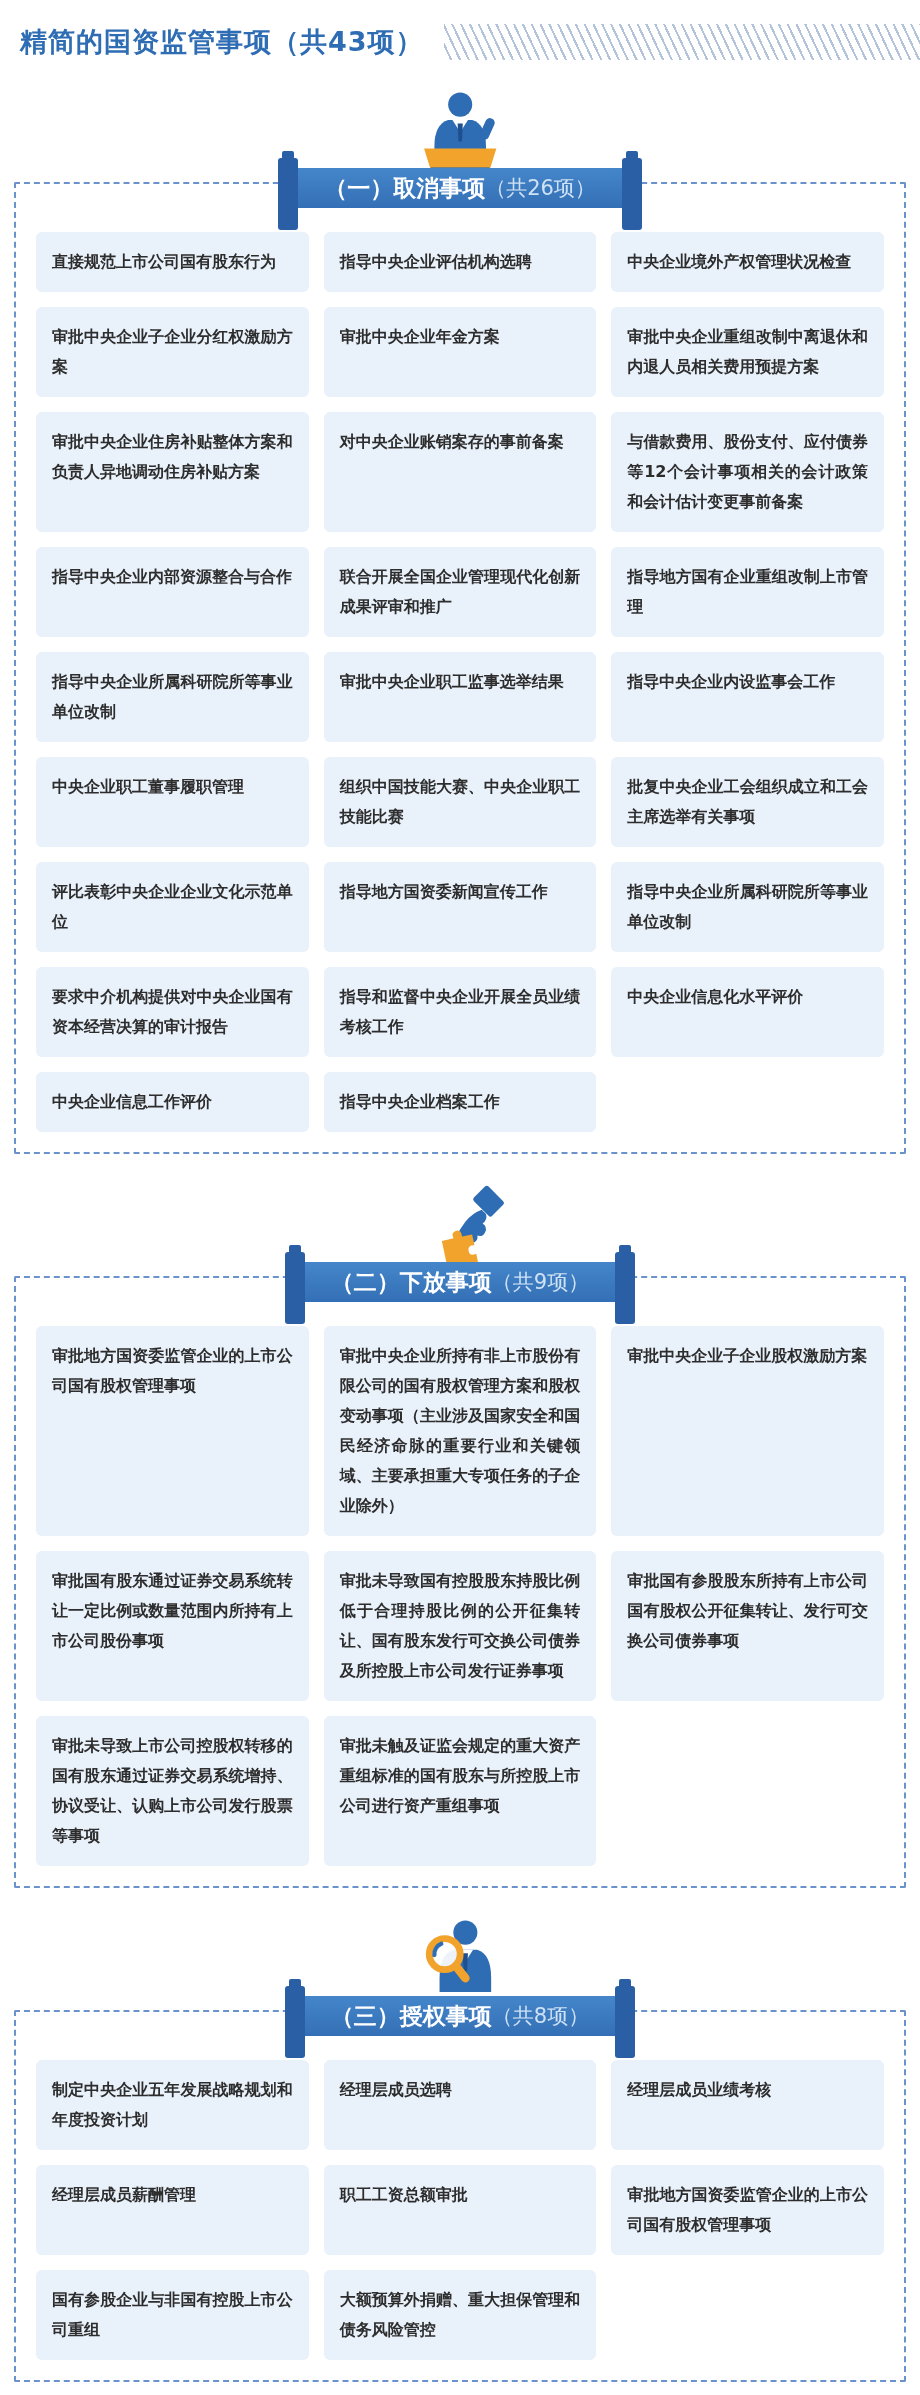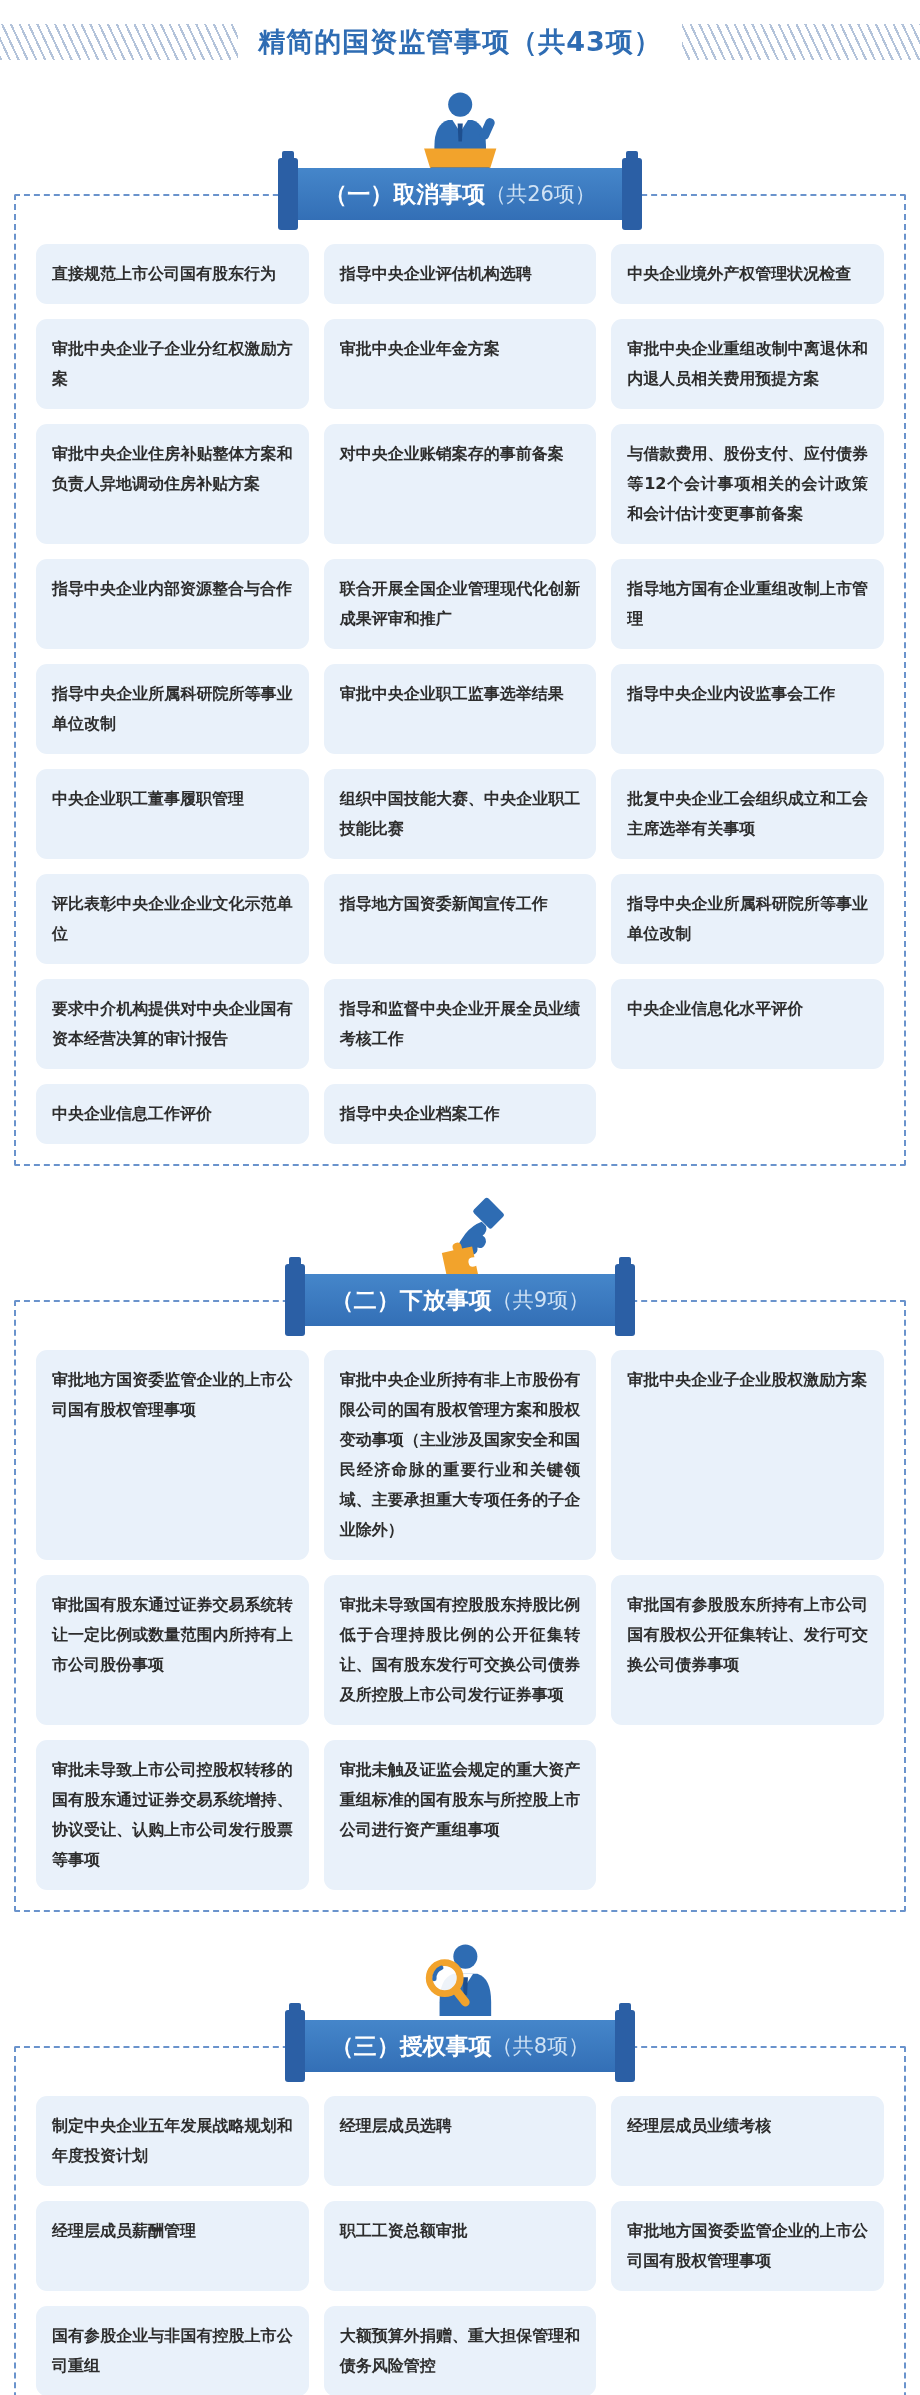"精简的国资监管事项（共43项）" .hatch-band { justify-content: center -> none }
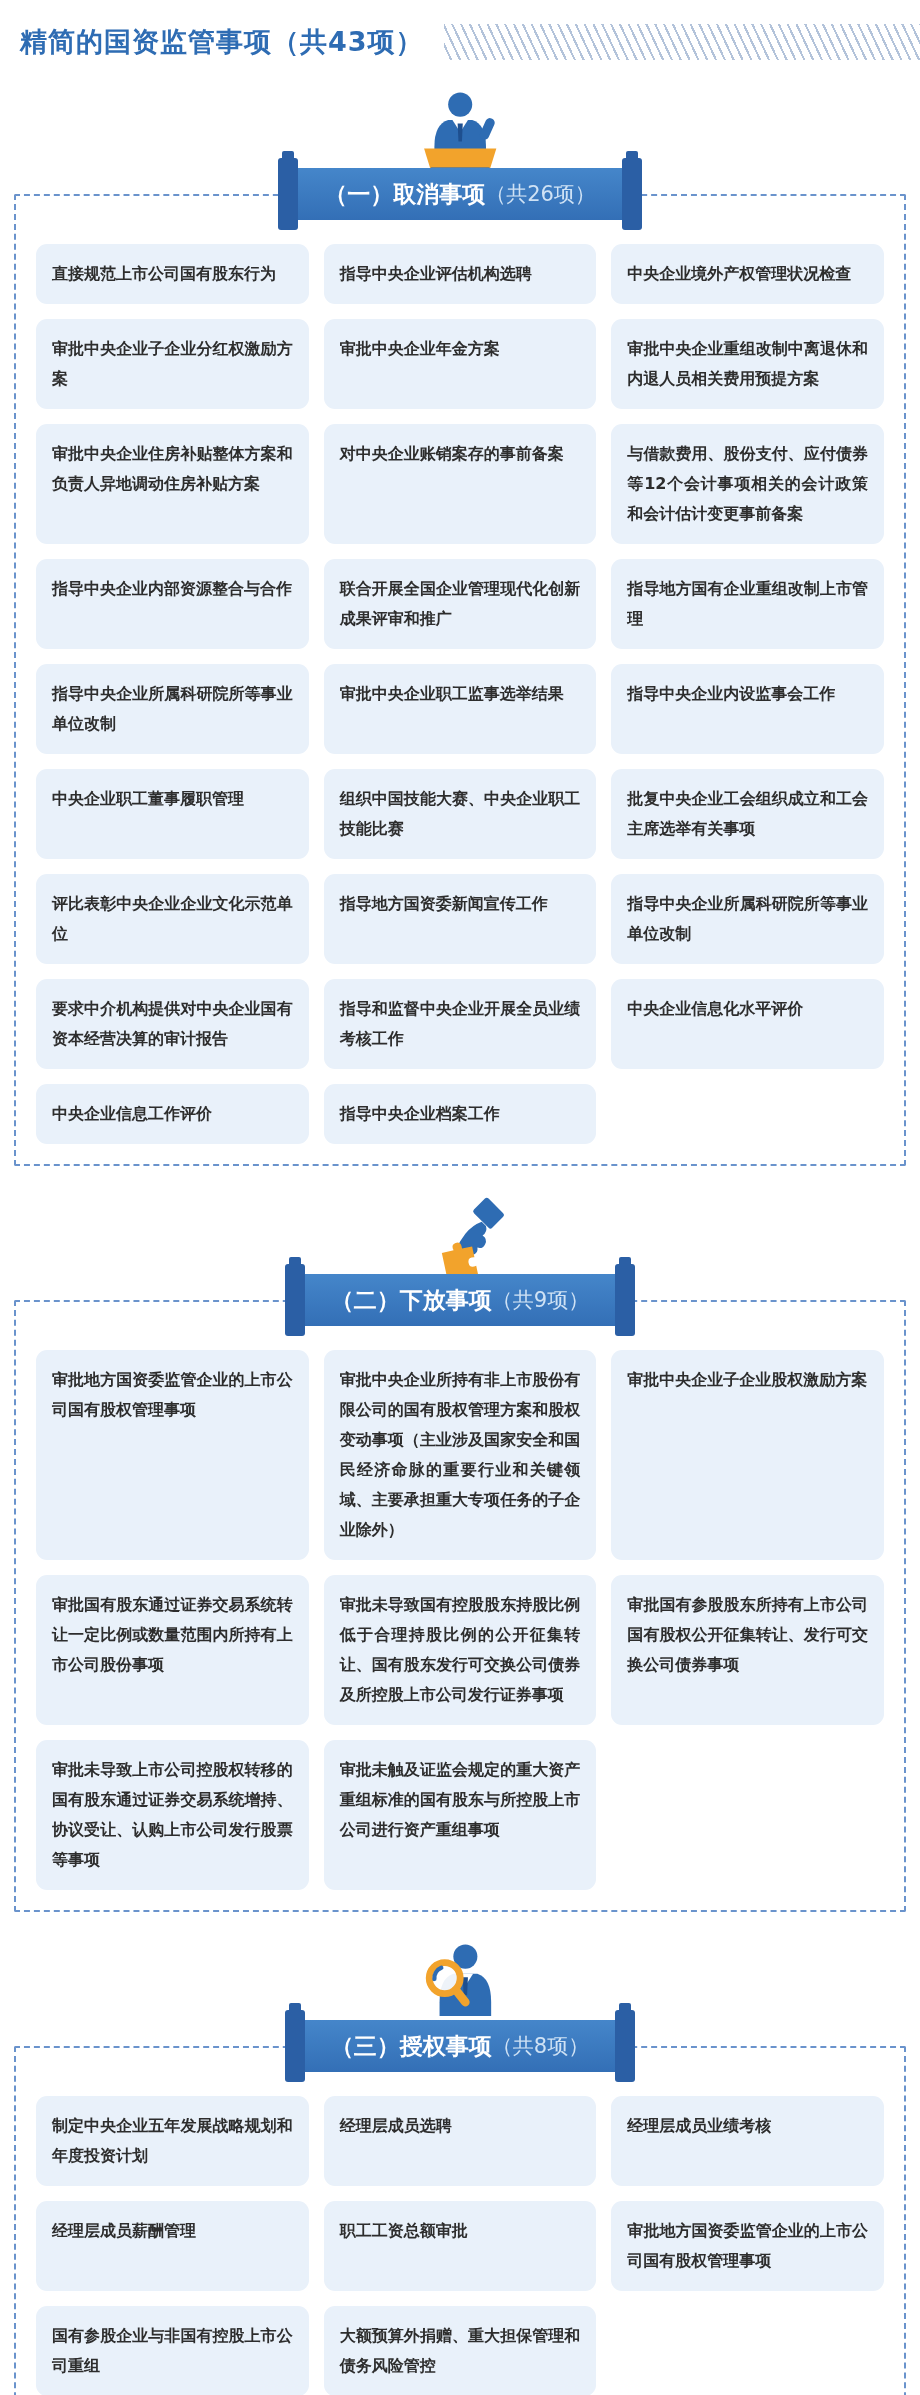"（一）取消事项" .banner { height: 52px -> 40px }
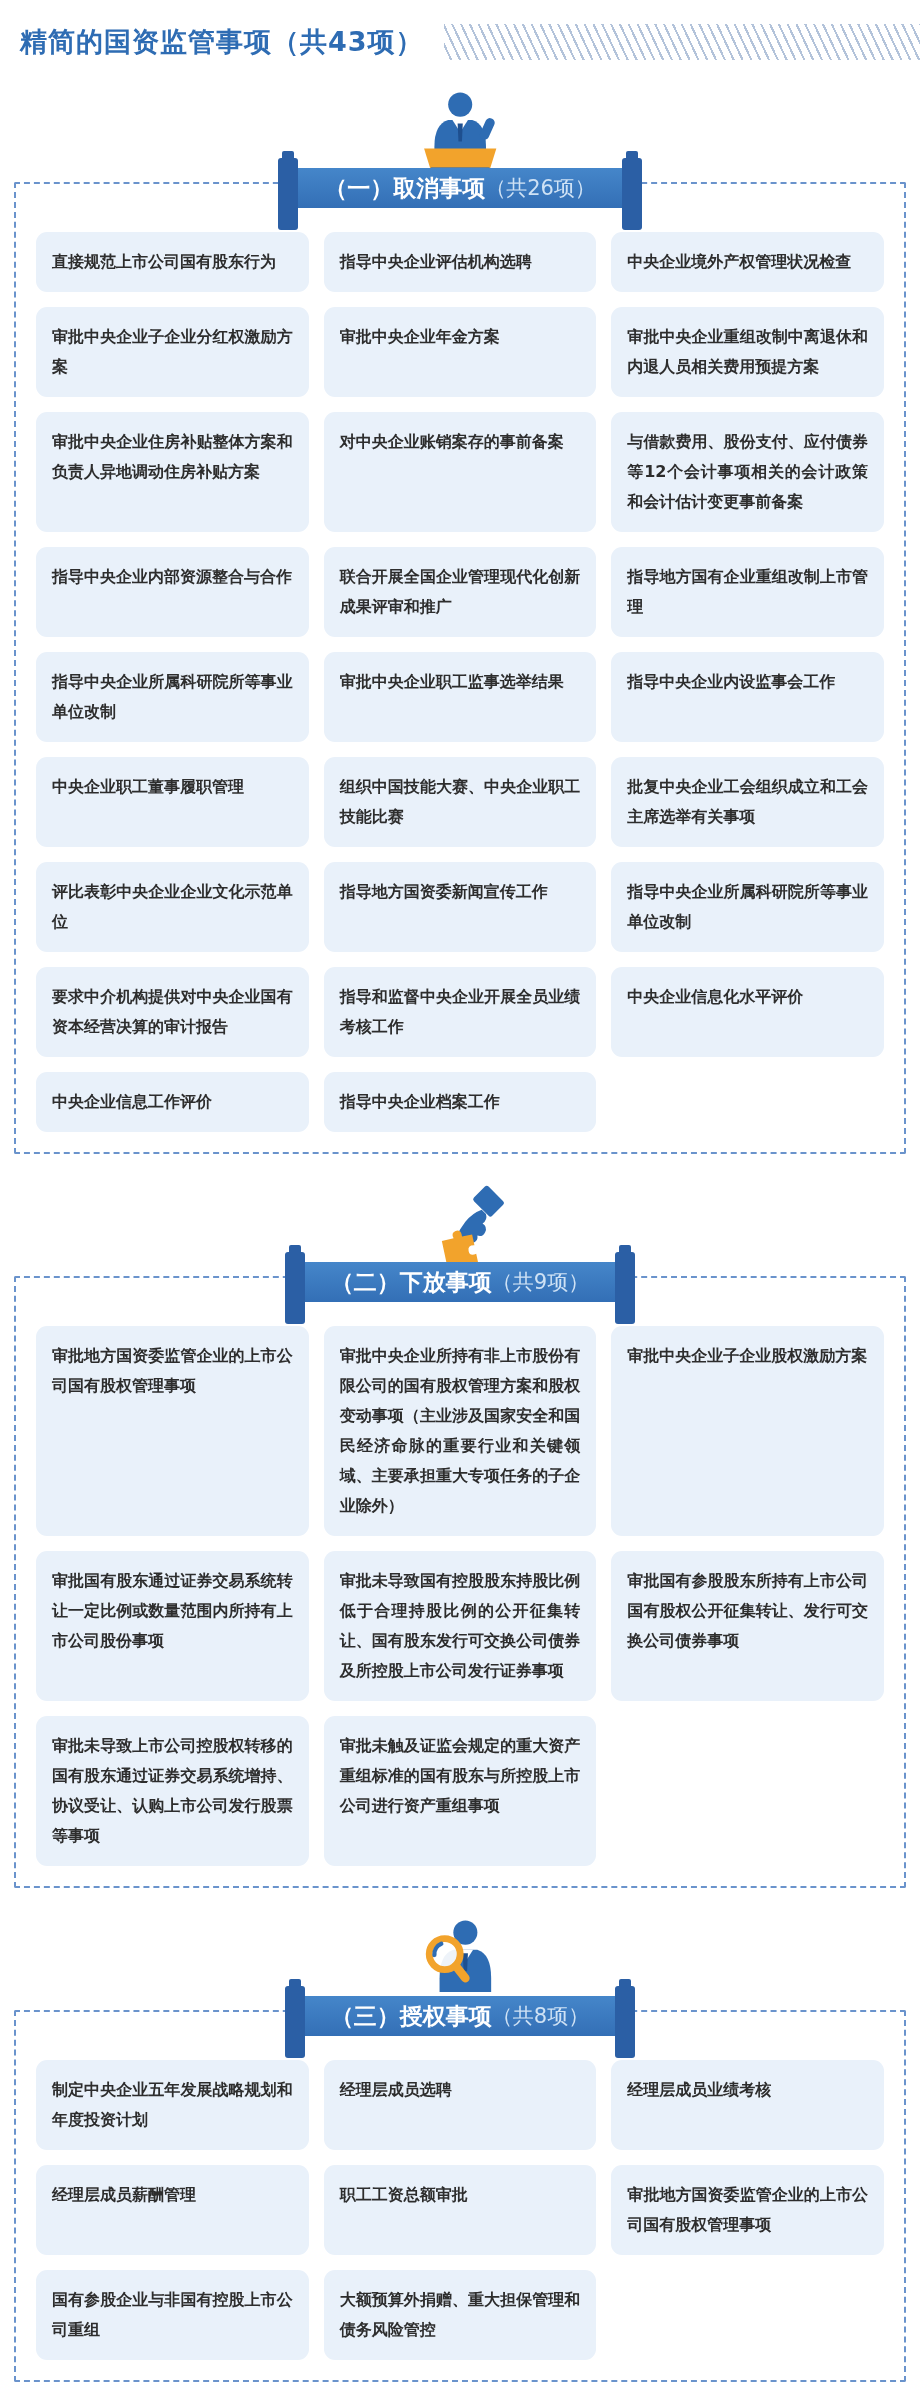"直接规范上市公司国有股东行为" .cell { border-radius: 11px -> 6px }
